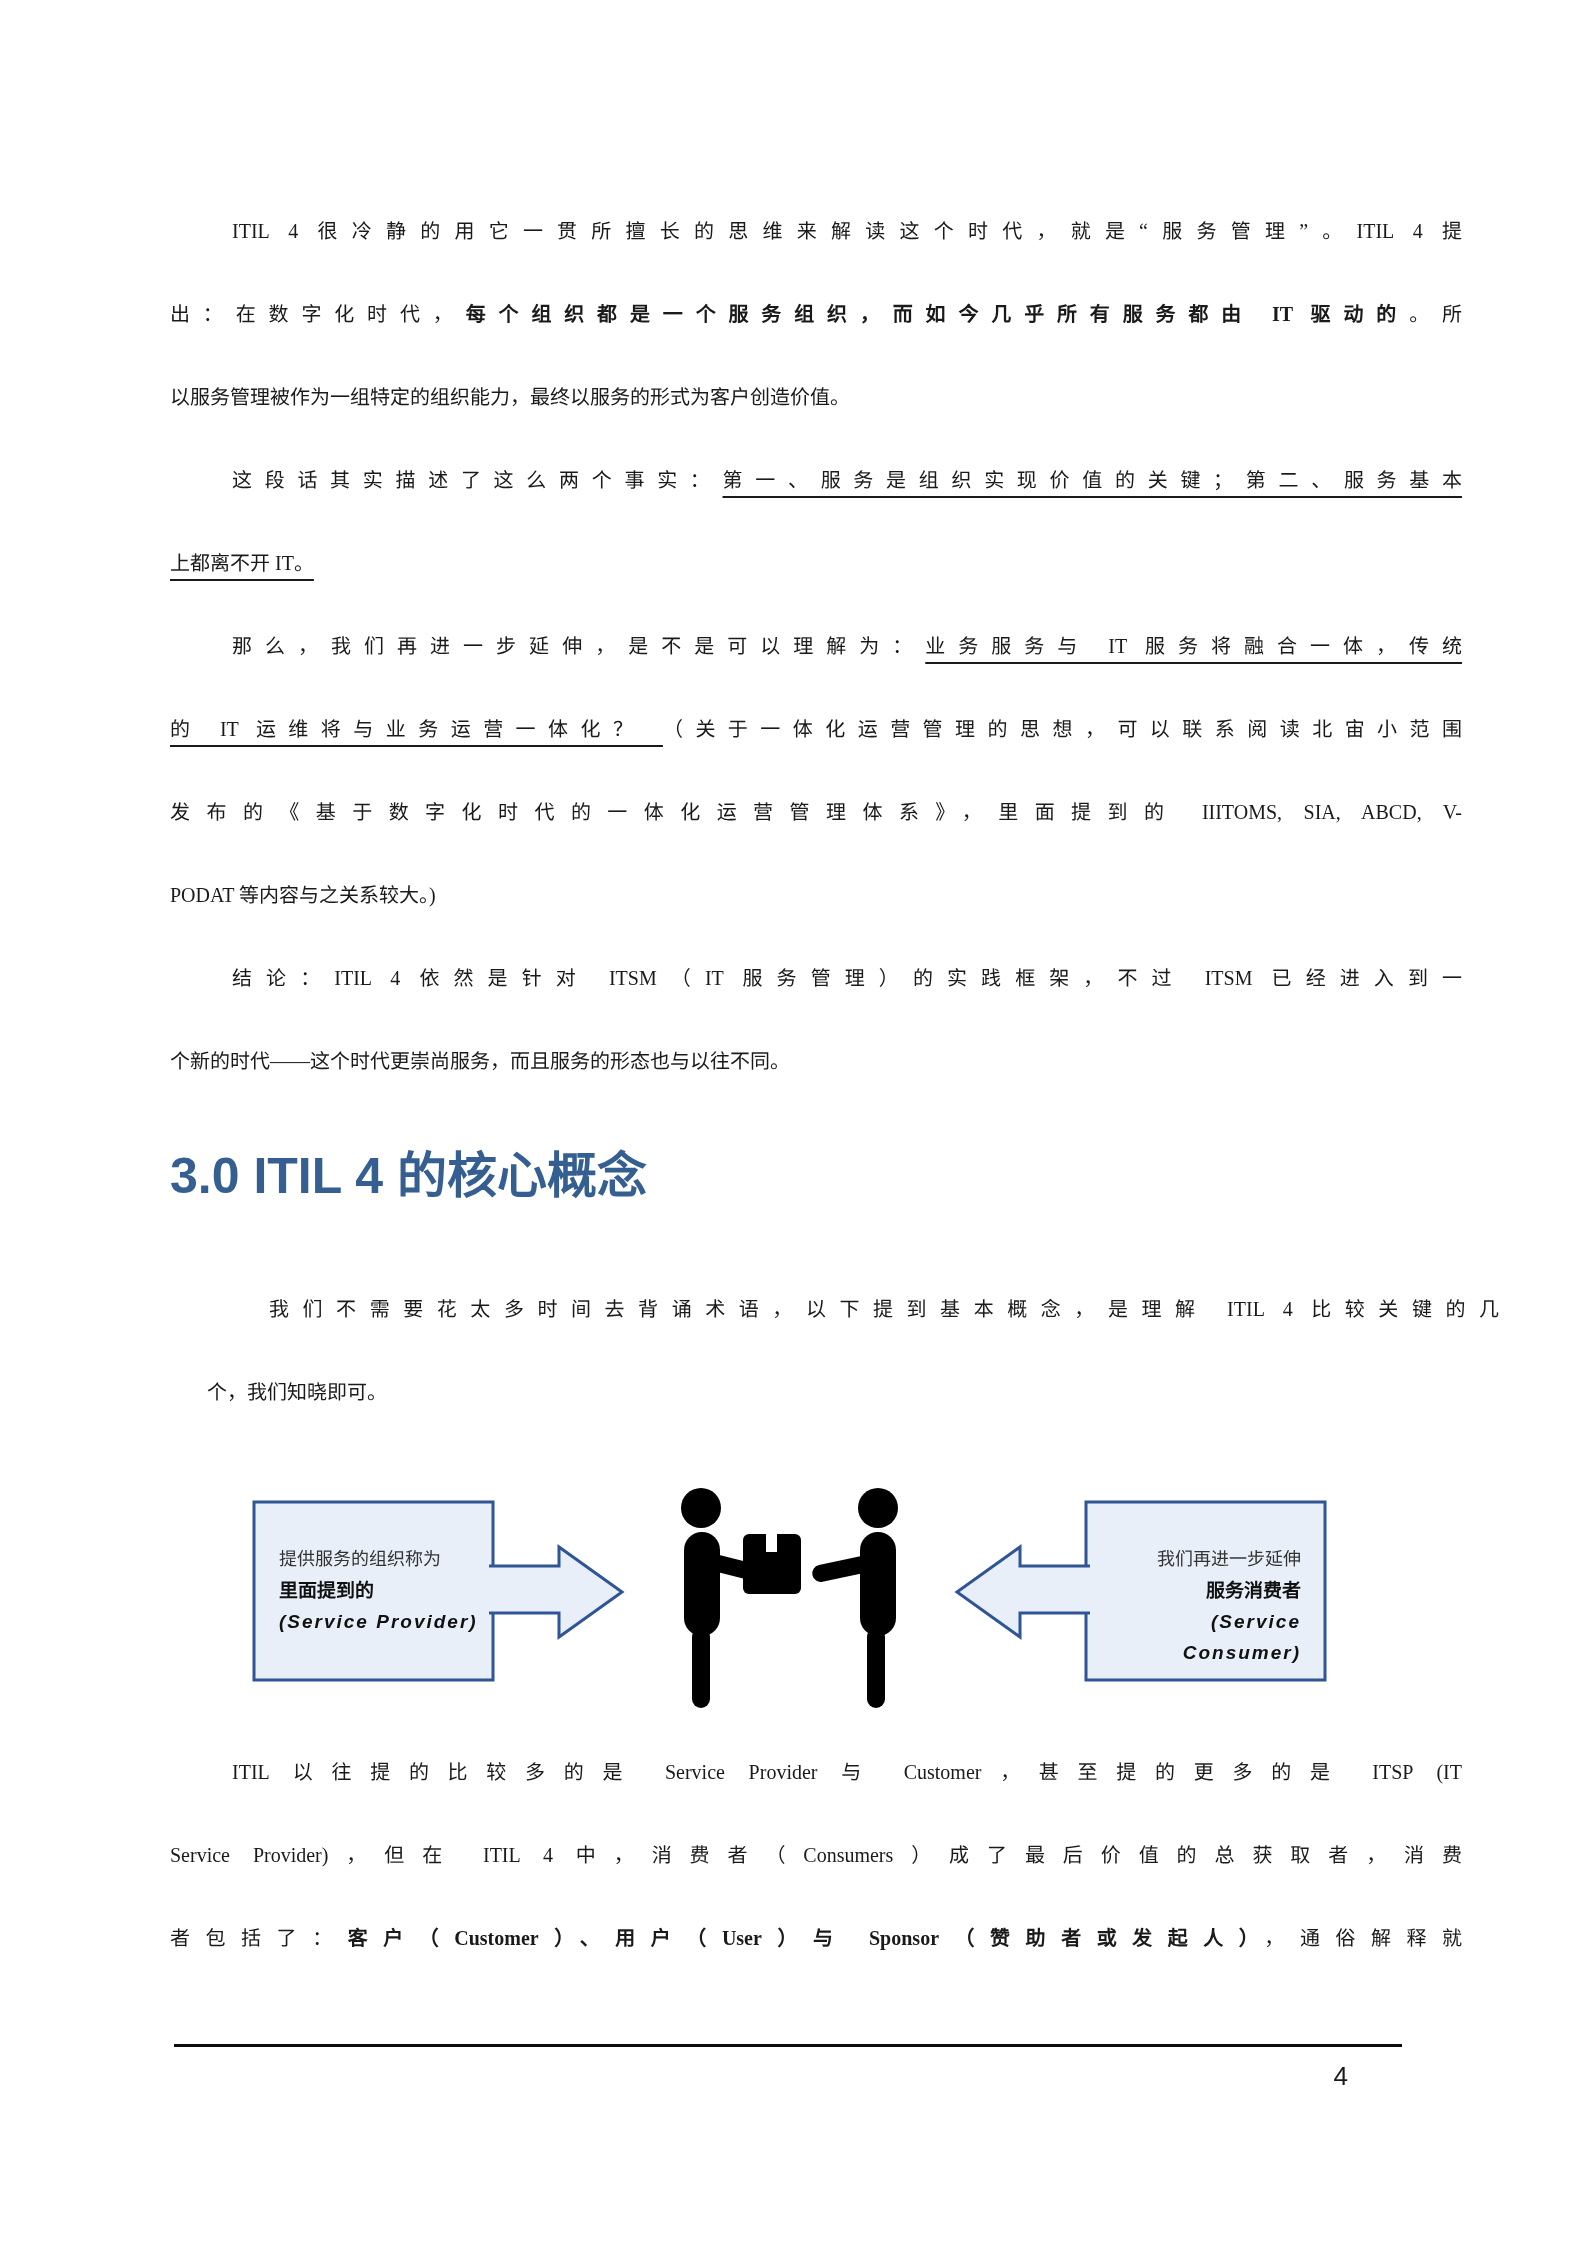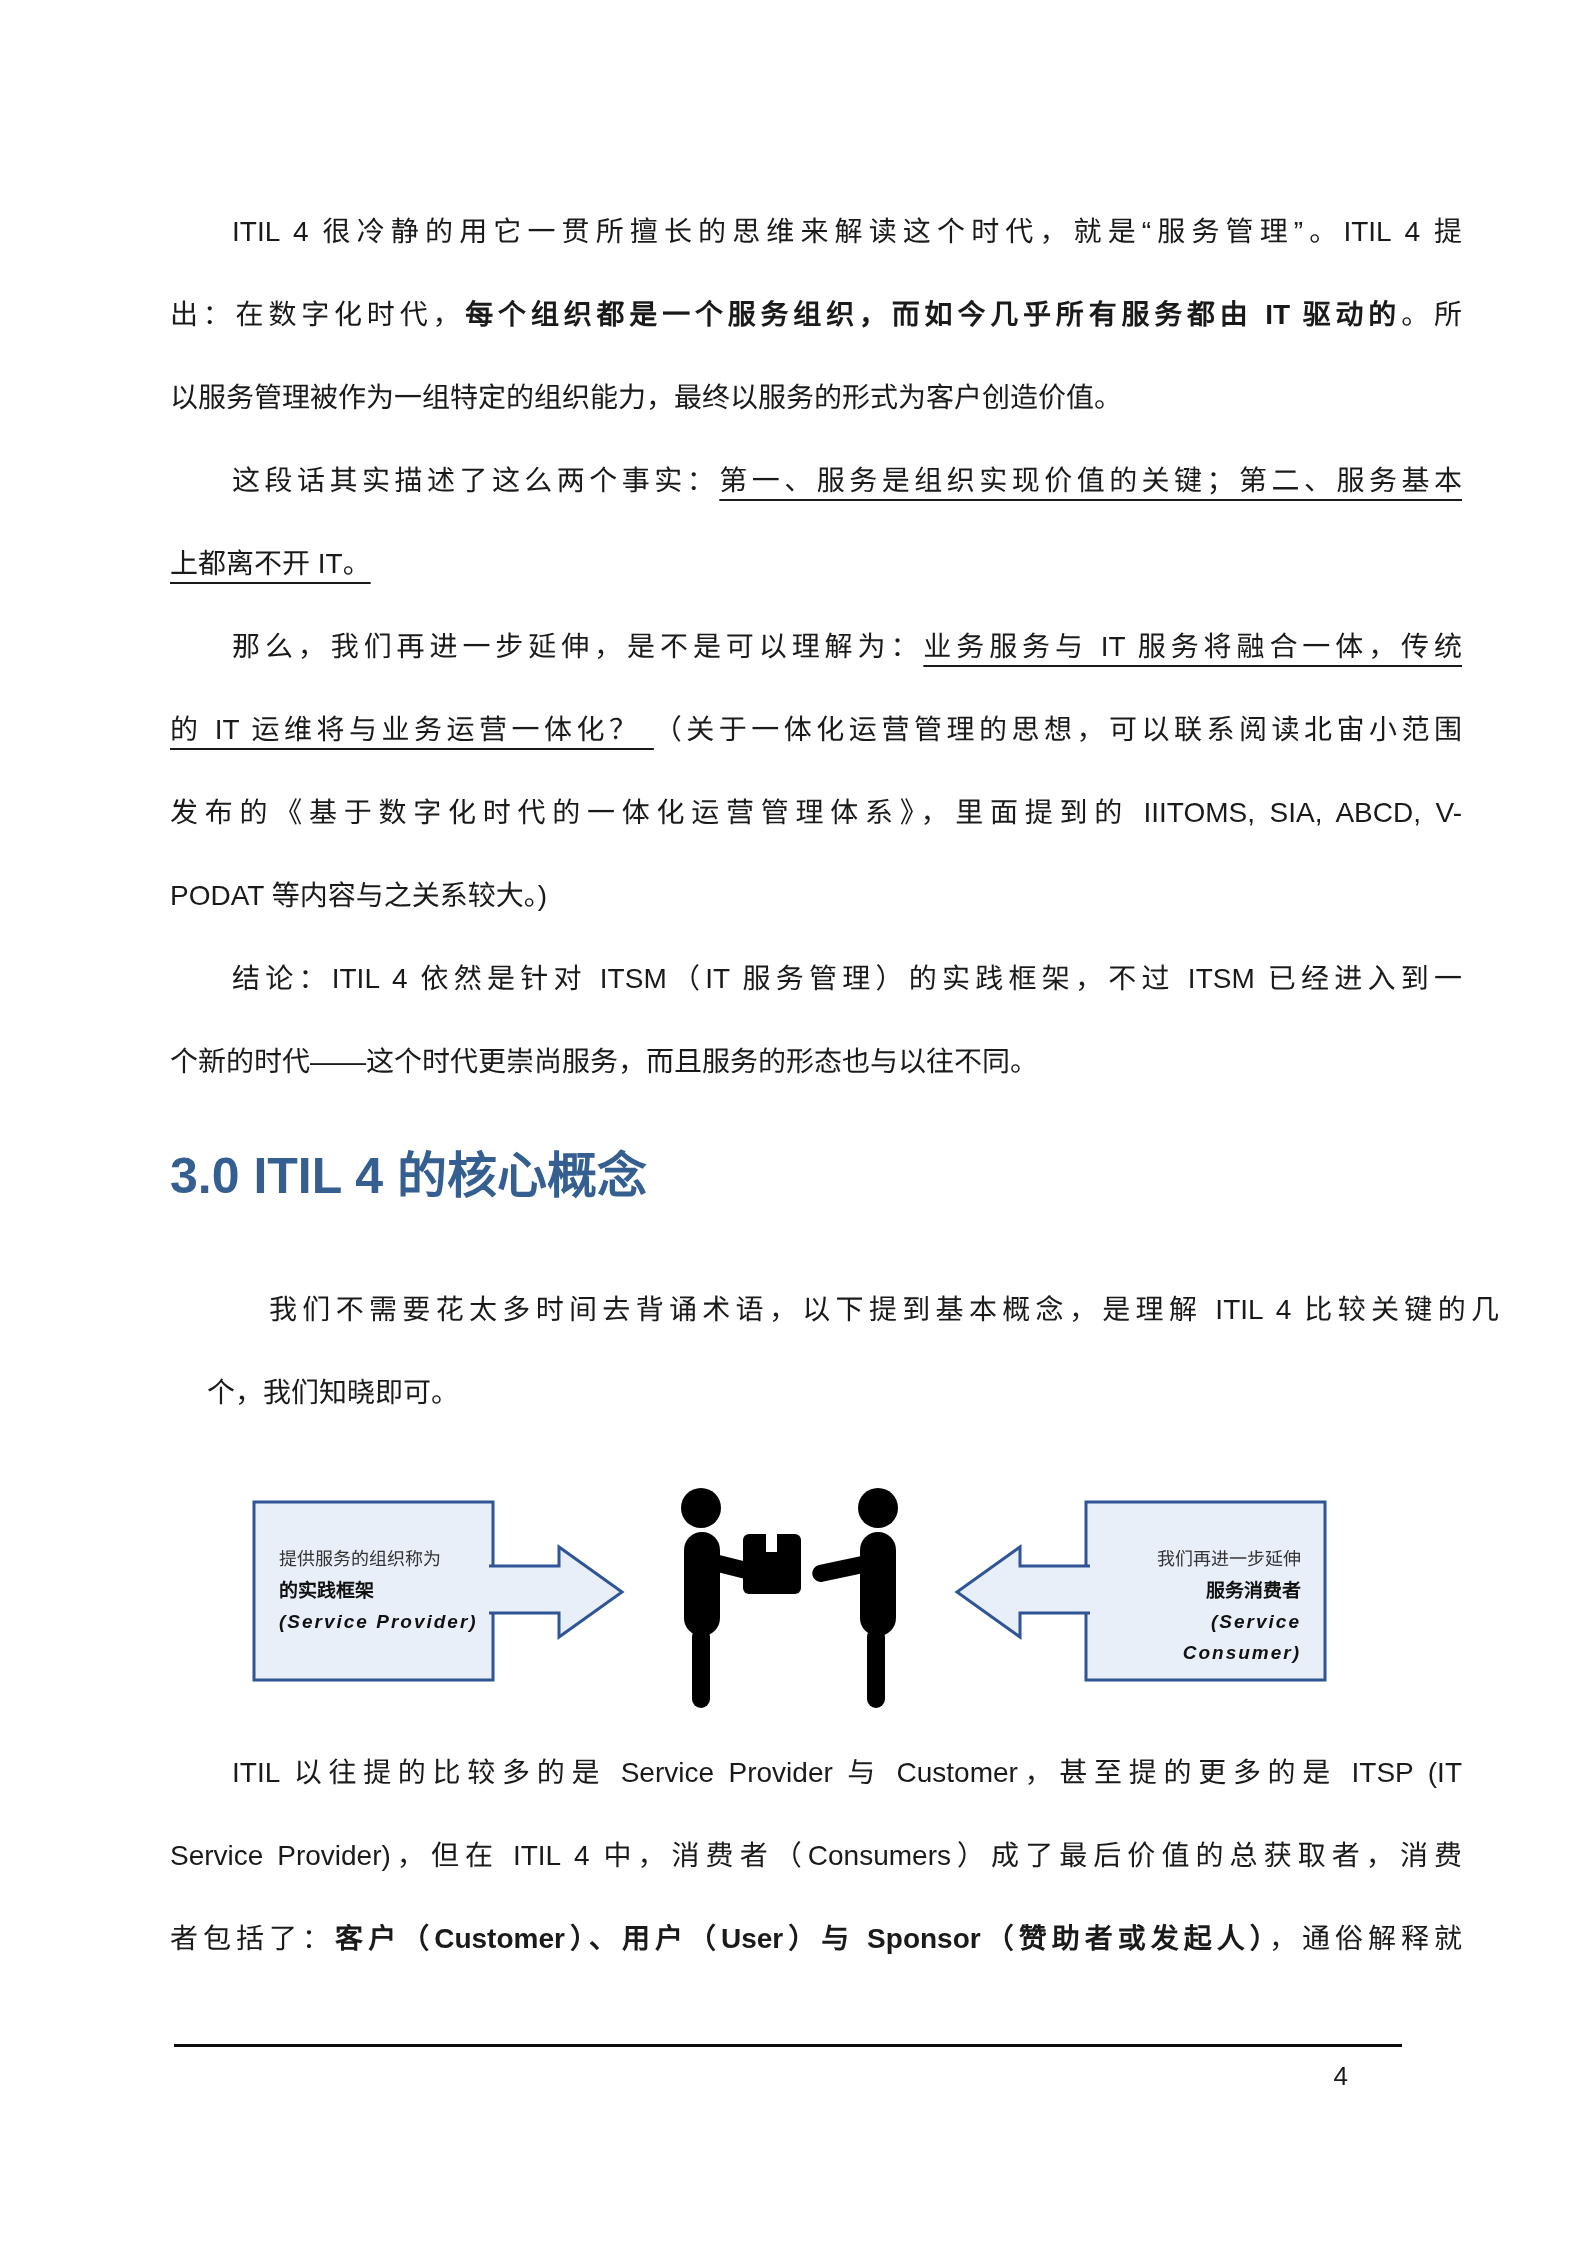"ITIL 4" .textblock { font-family: none -> Liberation Serif, serif; font-size: 28px -> 20px }
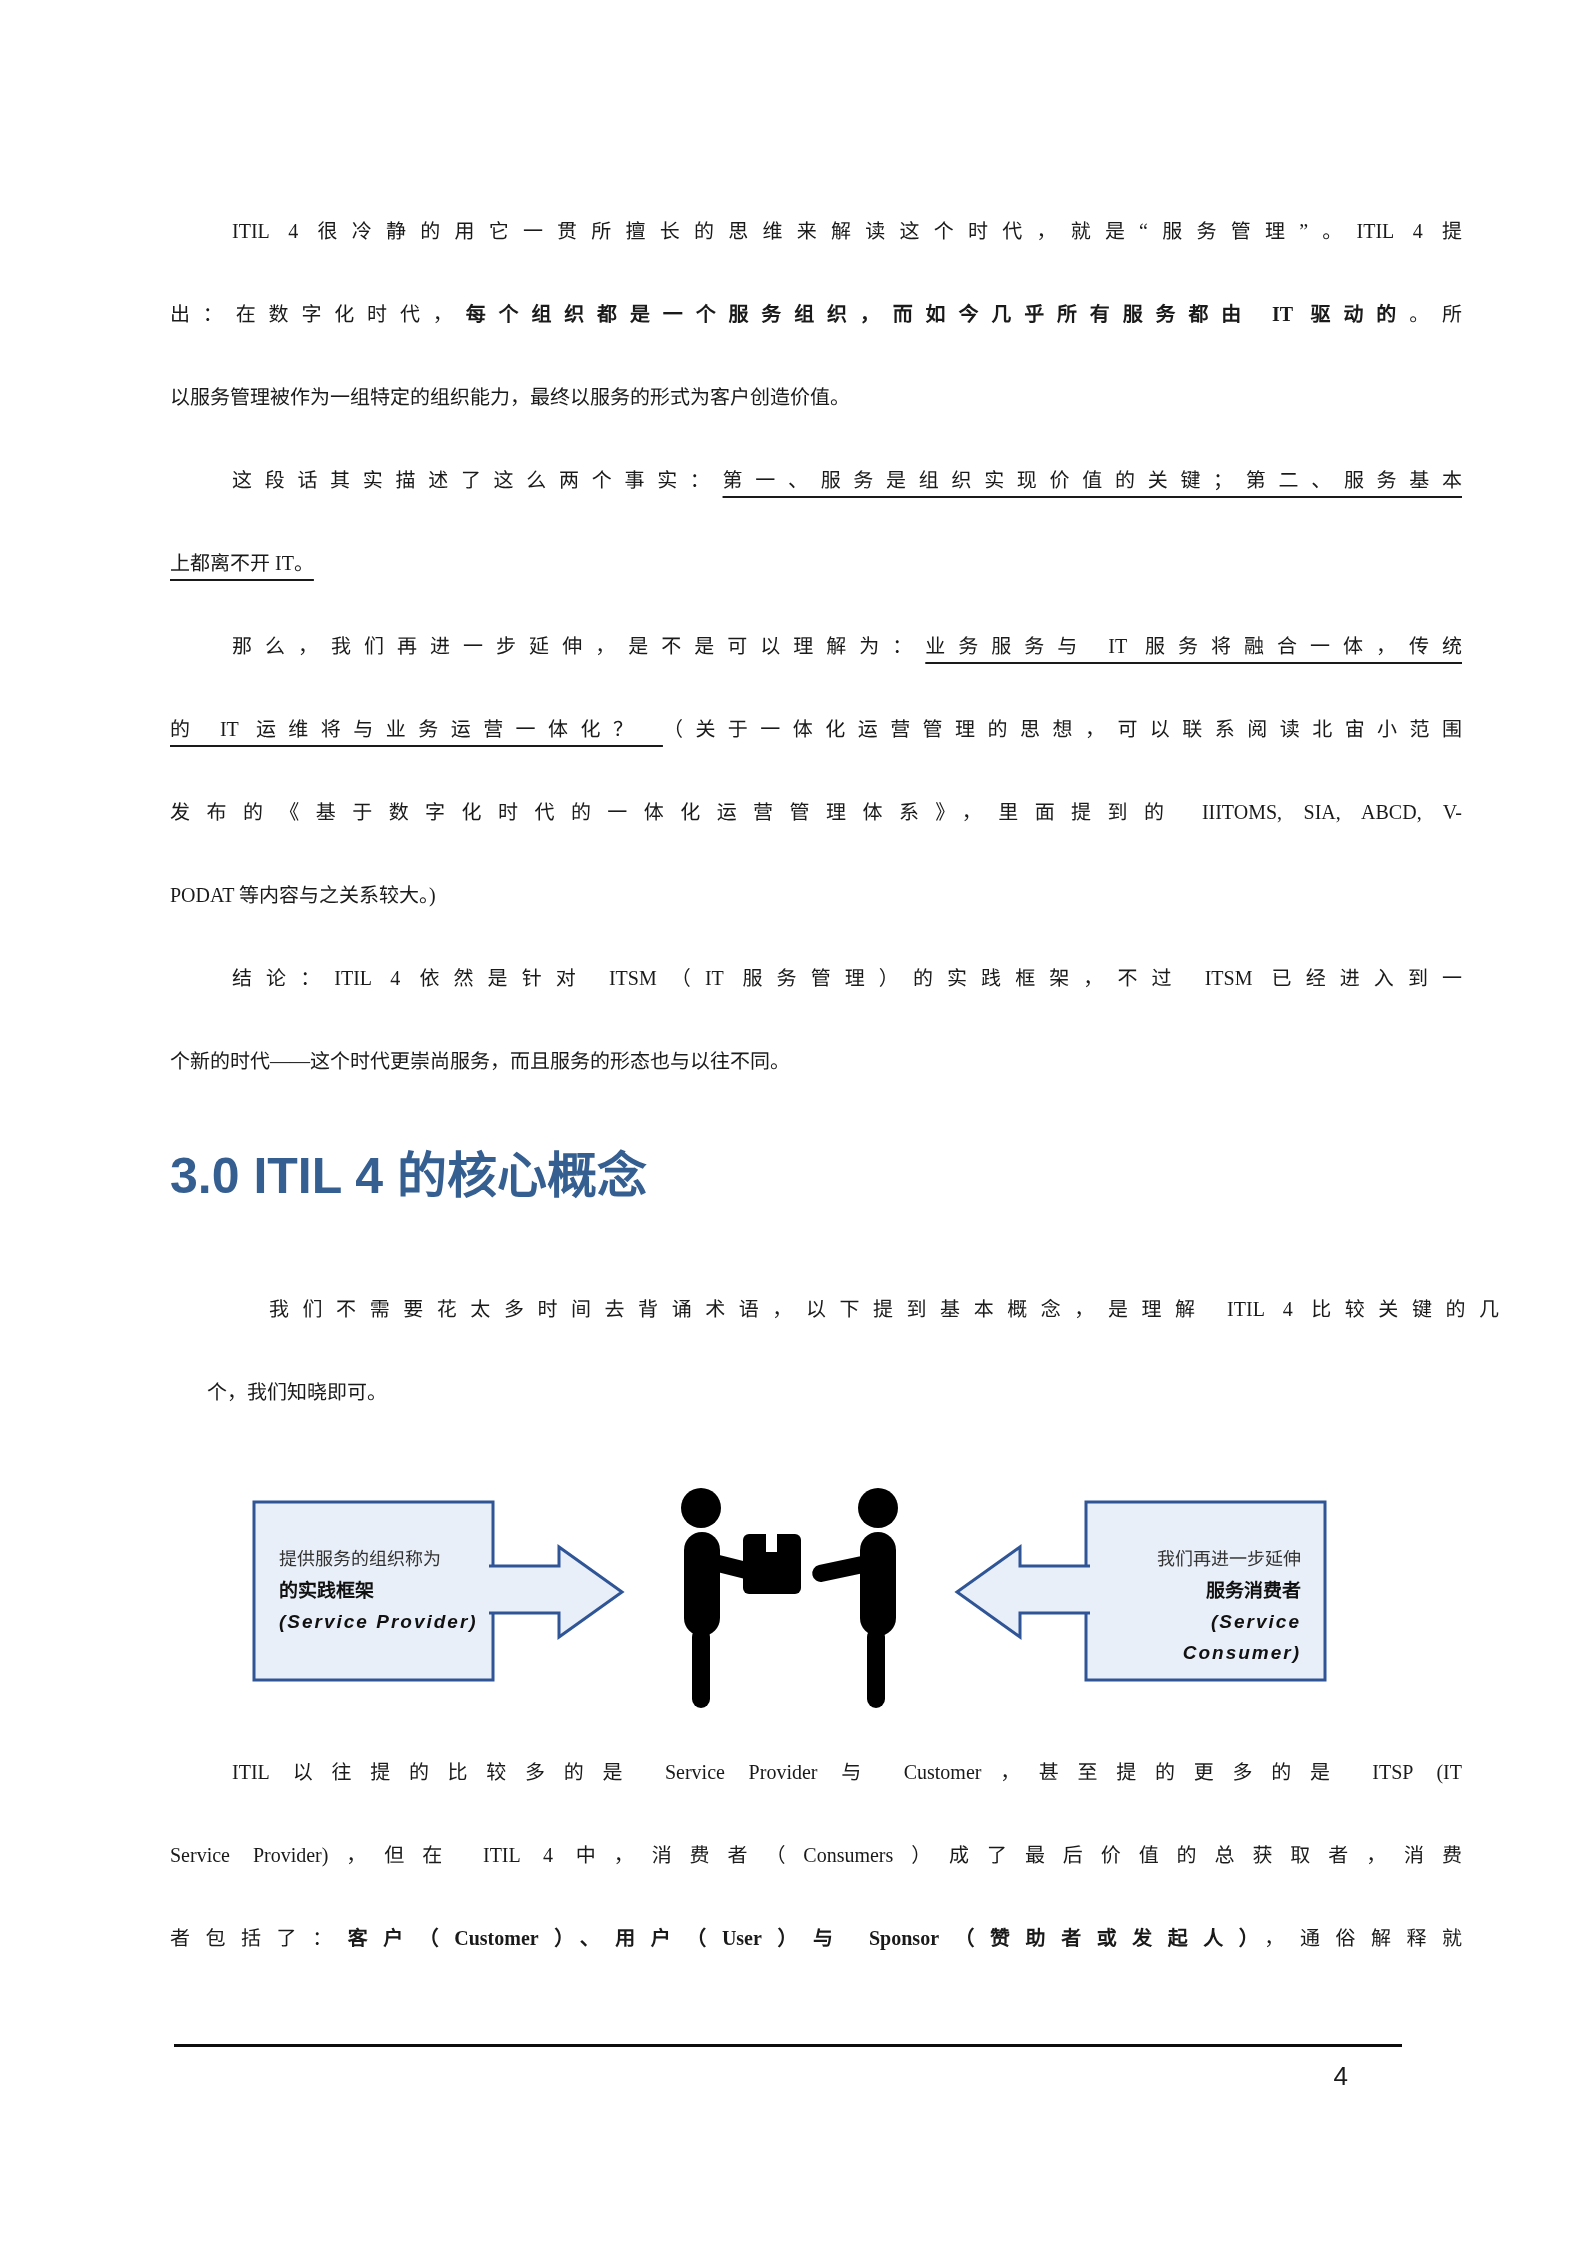"的实践框架" div.bl-title { text: 的实践框架 -> 里面提到的 }
